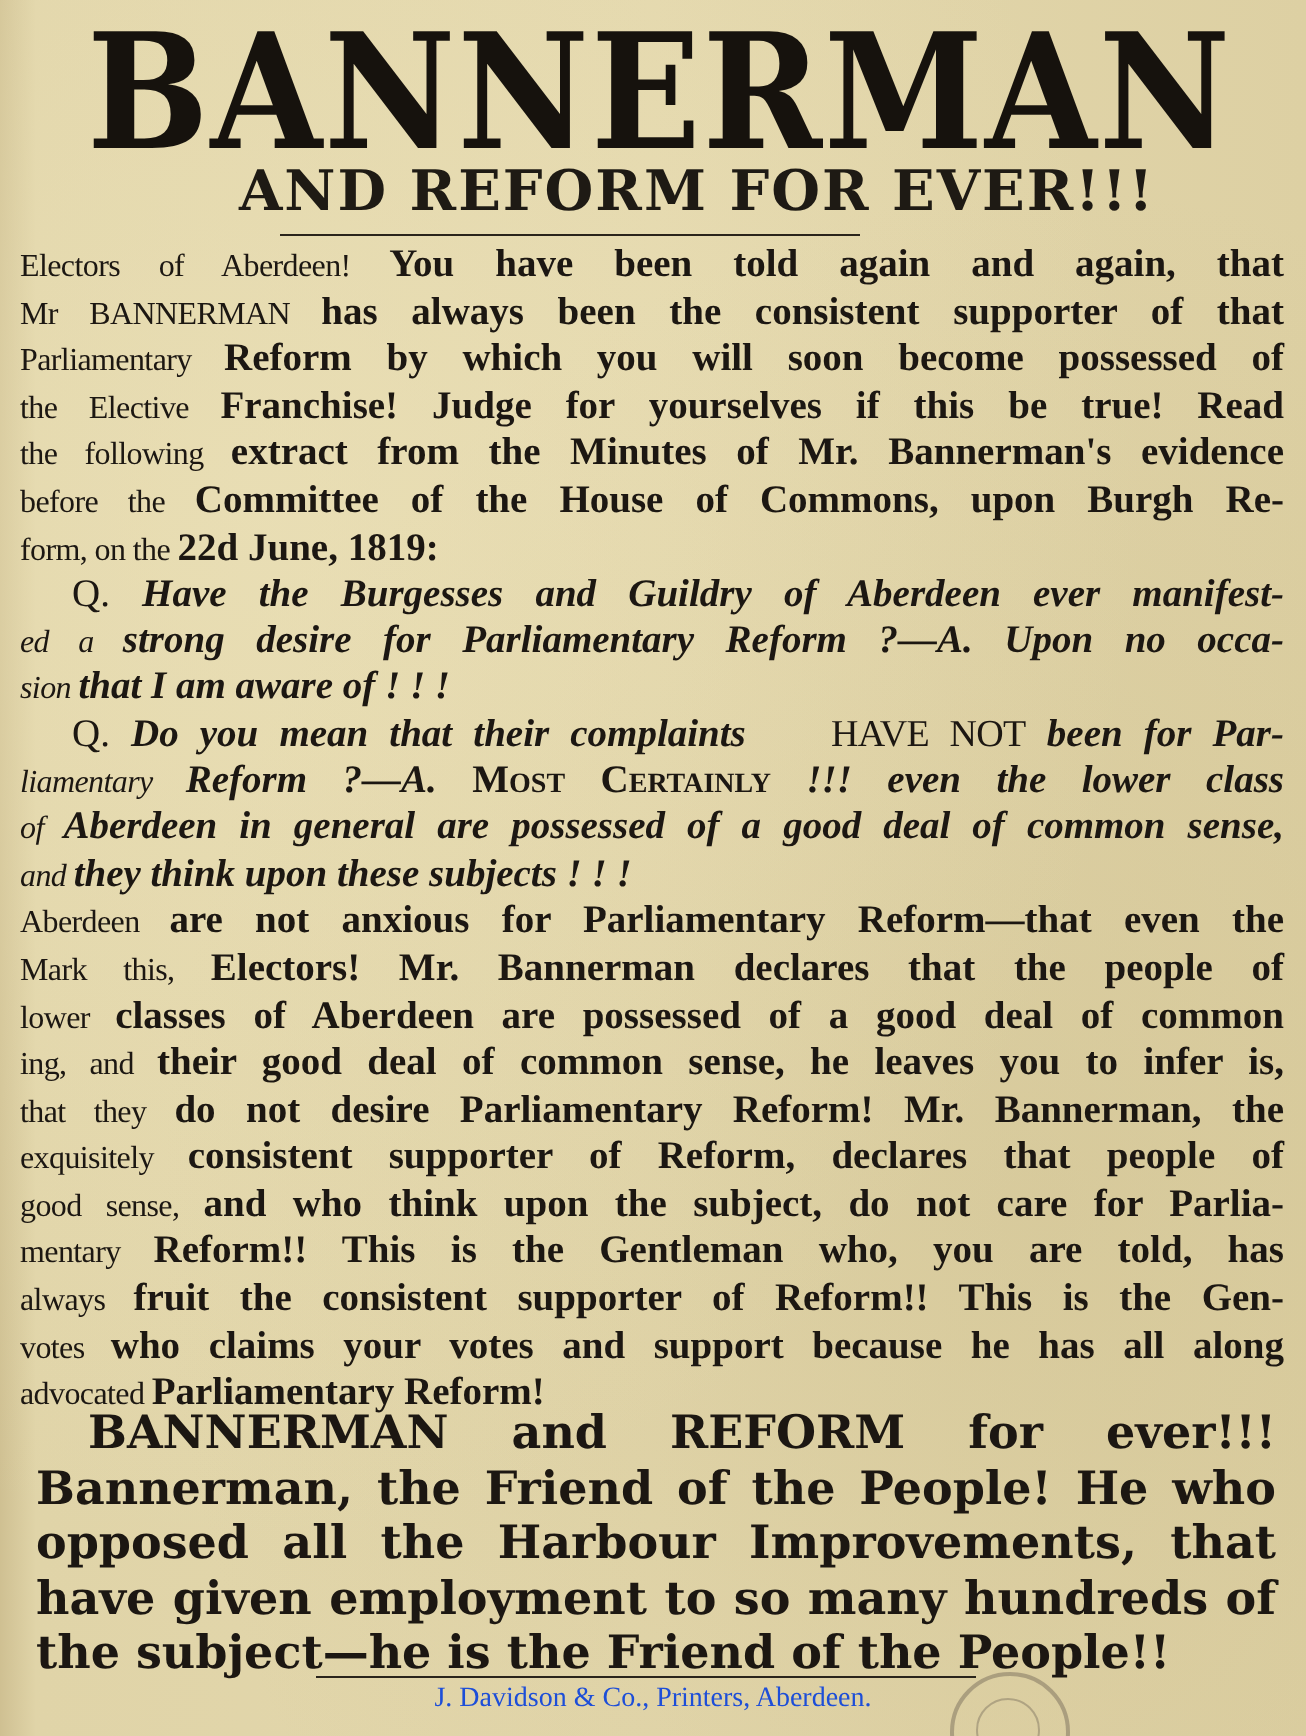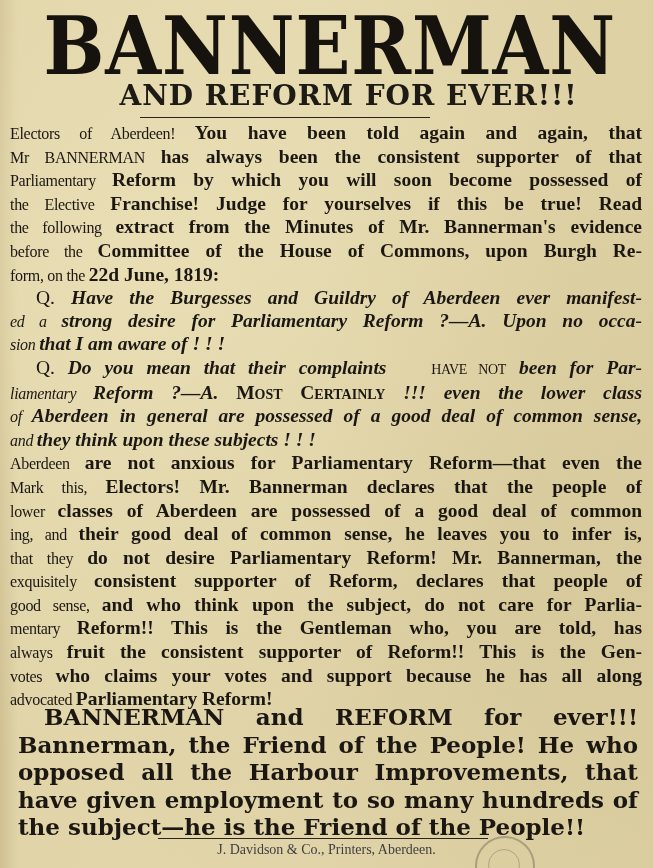"HAVE NOT" span.sm { font-size: 14px -> 19px }
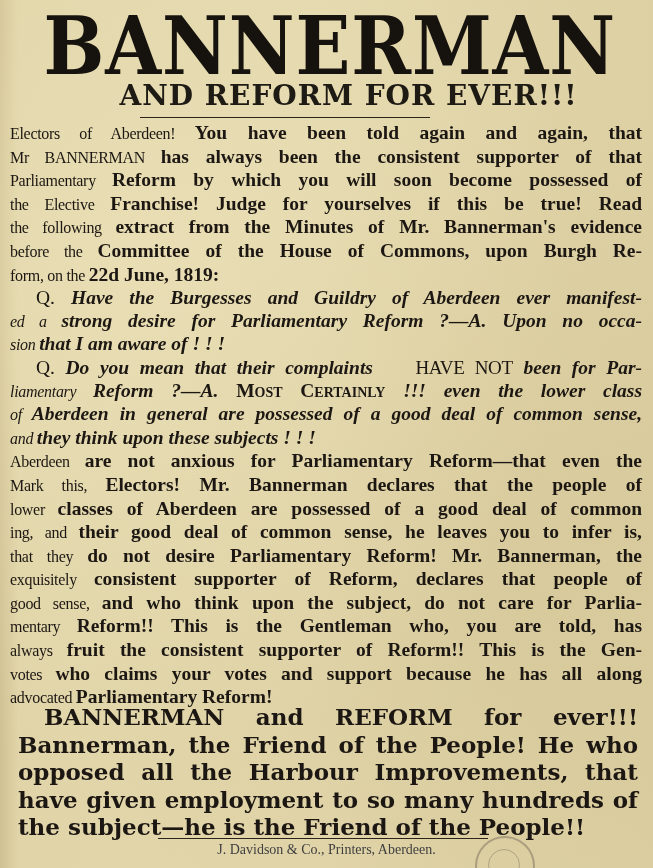"J. Davidson & Co., Printers," .printer { color: #404040 -> #1d4ed8 }
